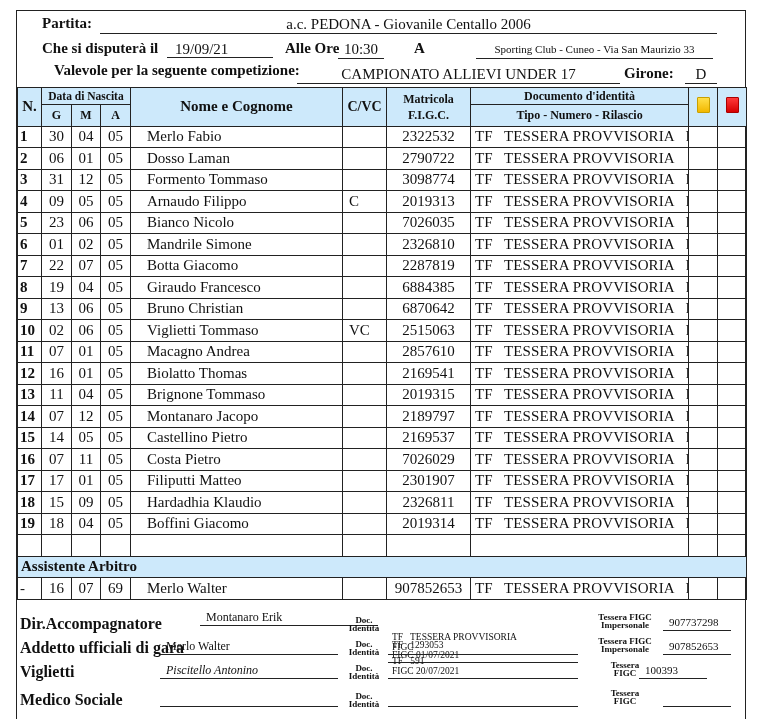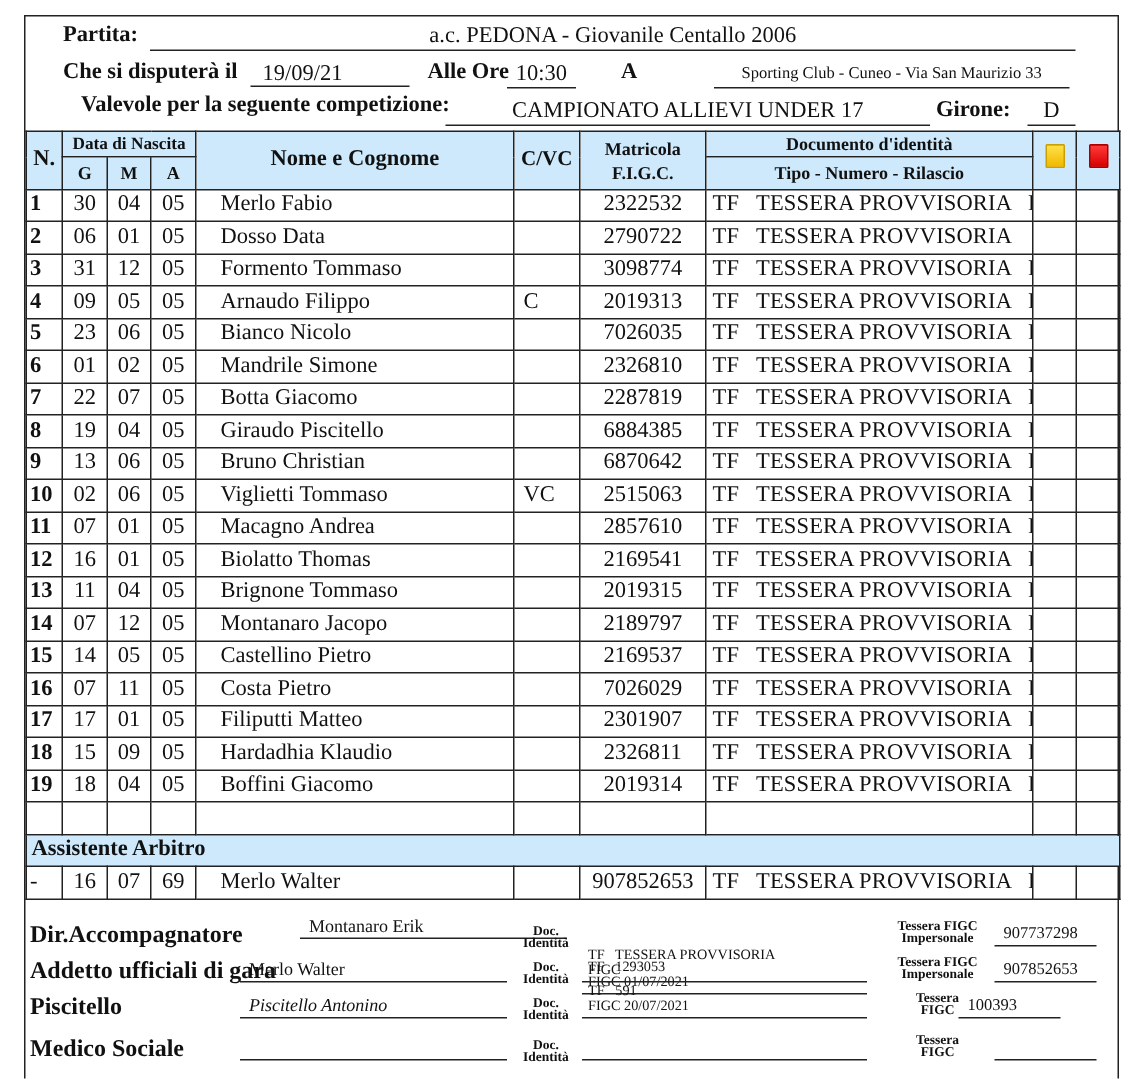"Dosso Data" td.nm { text: Data -> Laman }
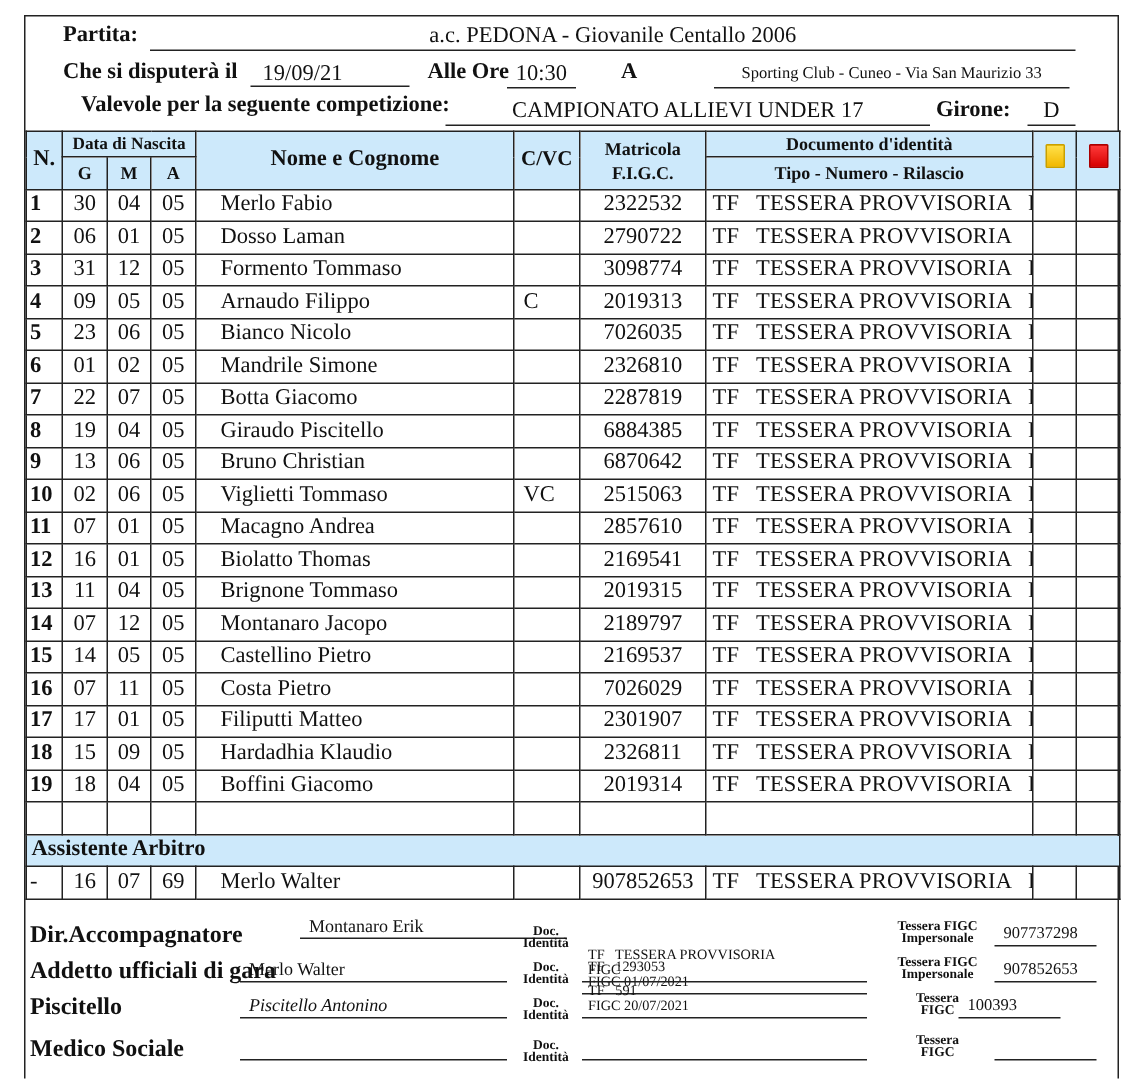"Giraudo Piscitello" td.nm { text: Piscitello -> Francesco }
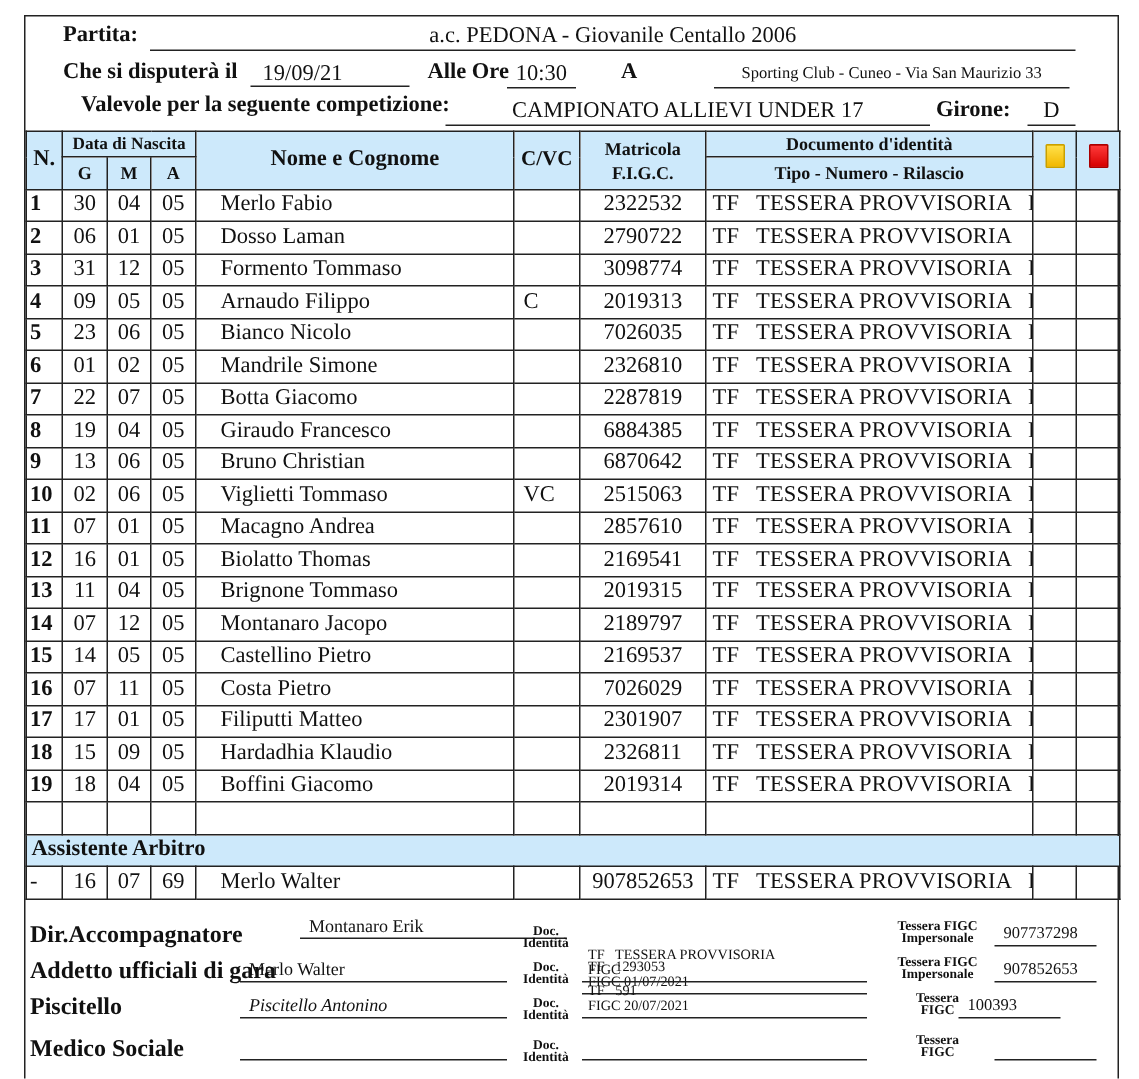"Piscitello" div.staff { text: Piscitello -> Viglietti }
